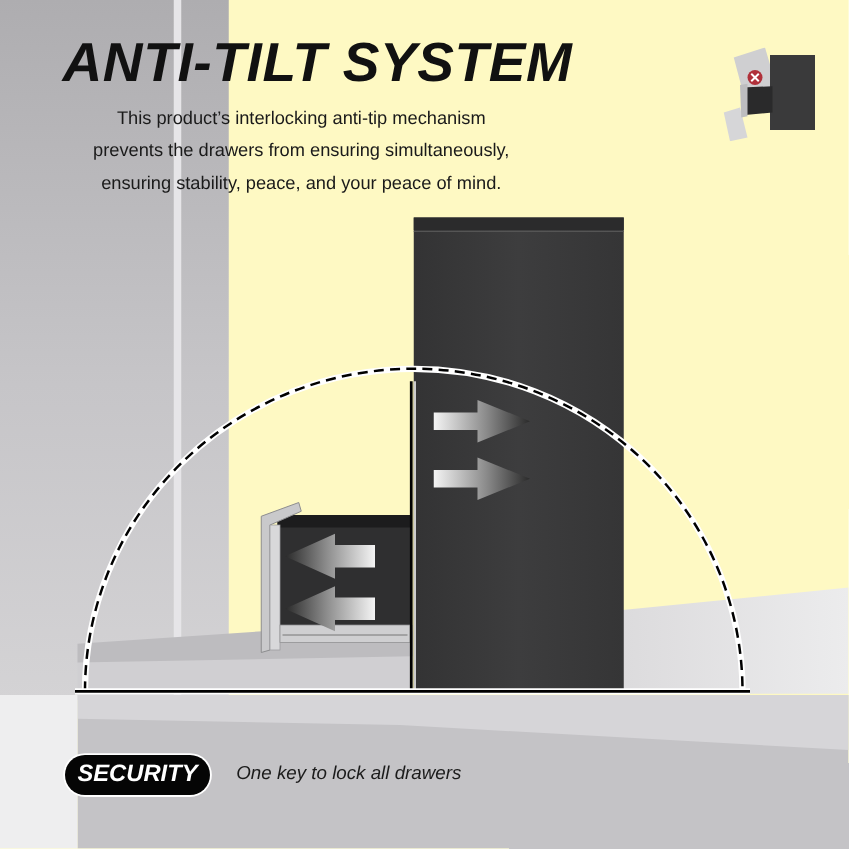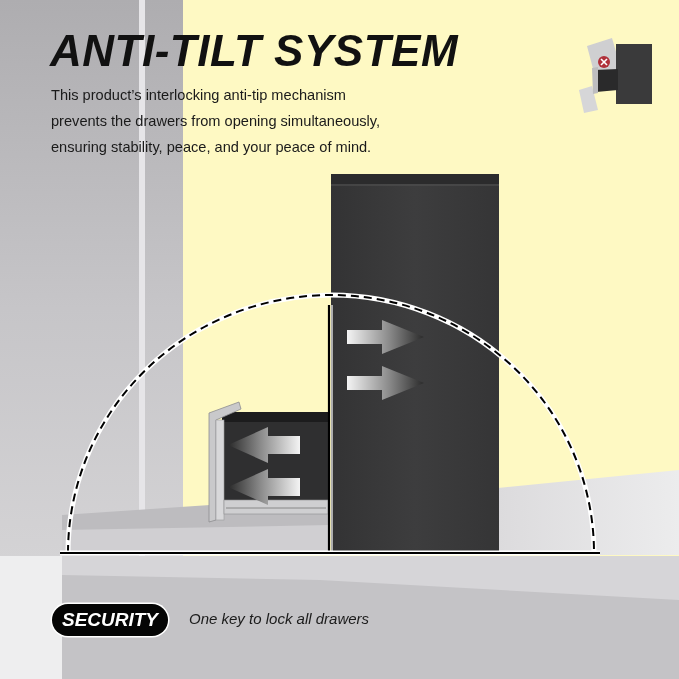"This product’s interlocking anti-tip" .desc span { text-align: none -> center }
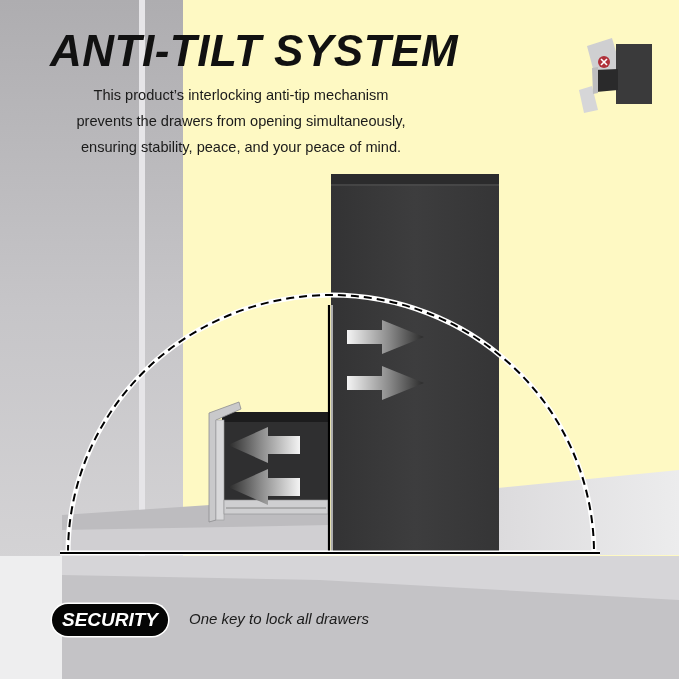"prevents the drawers from opening" span { text: opening -> ensuring }
